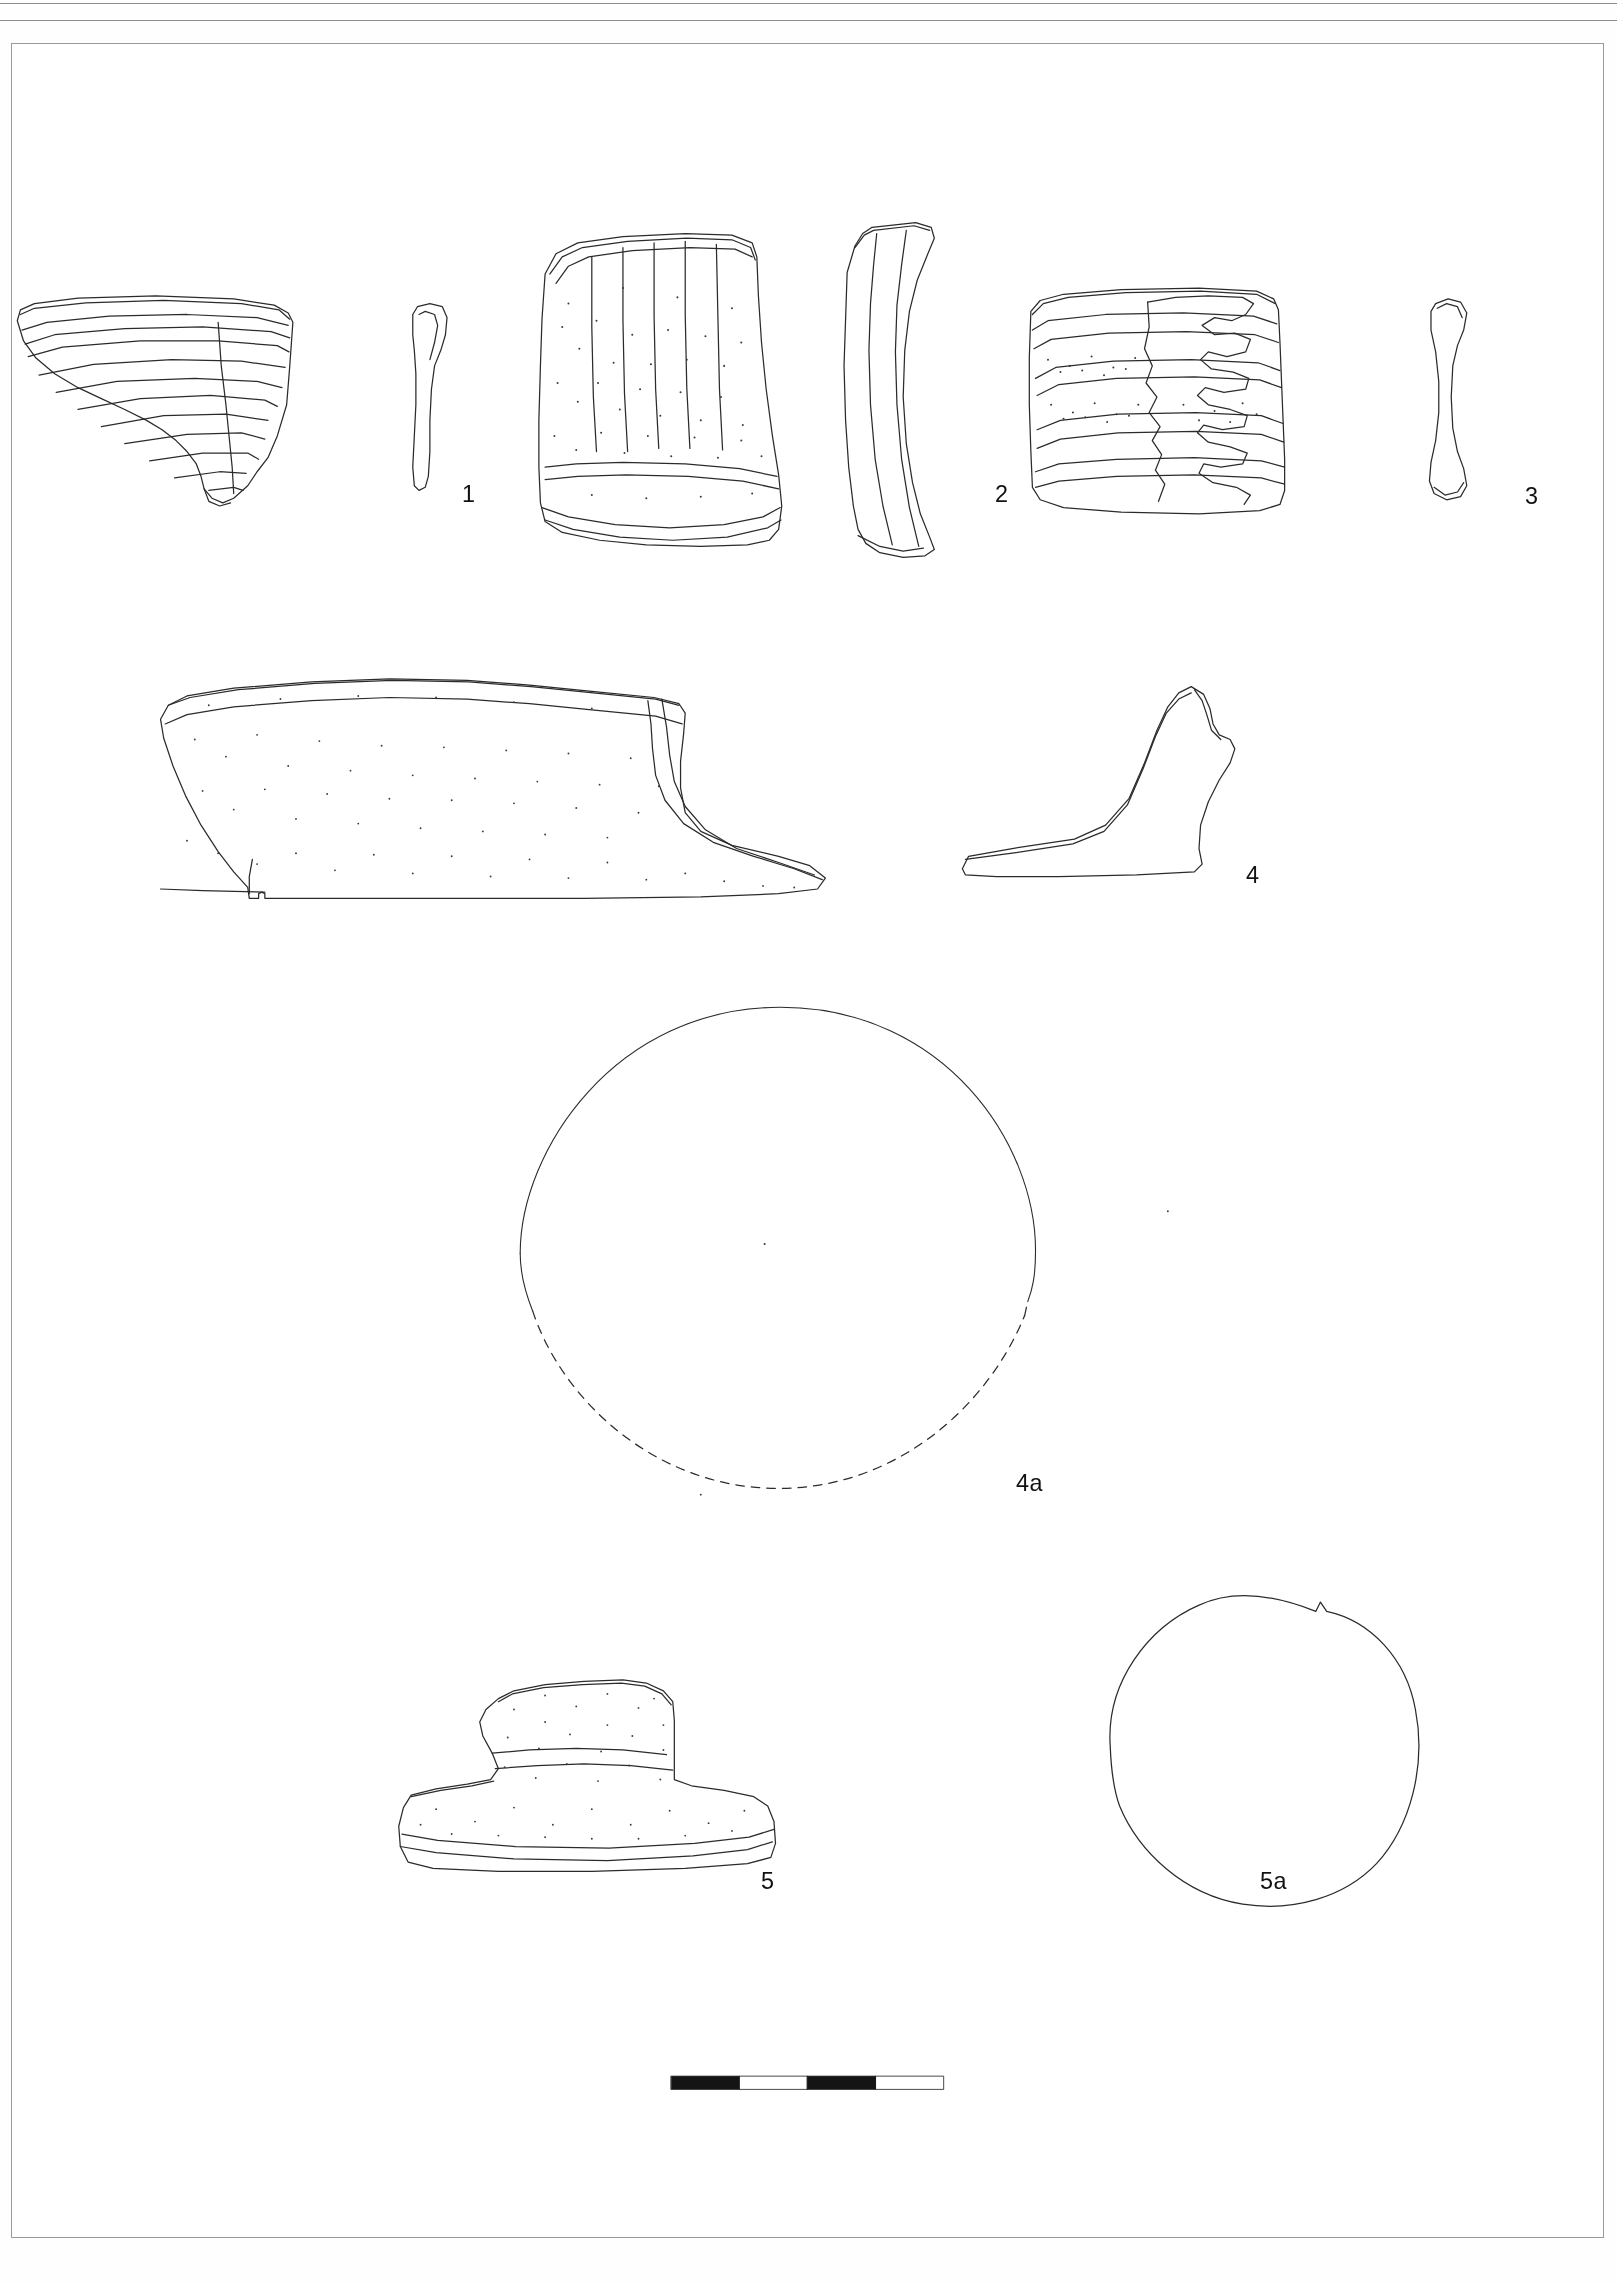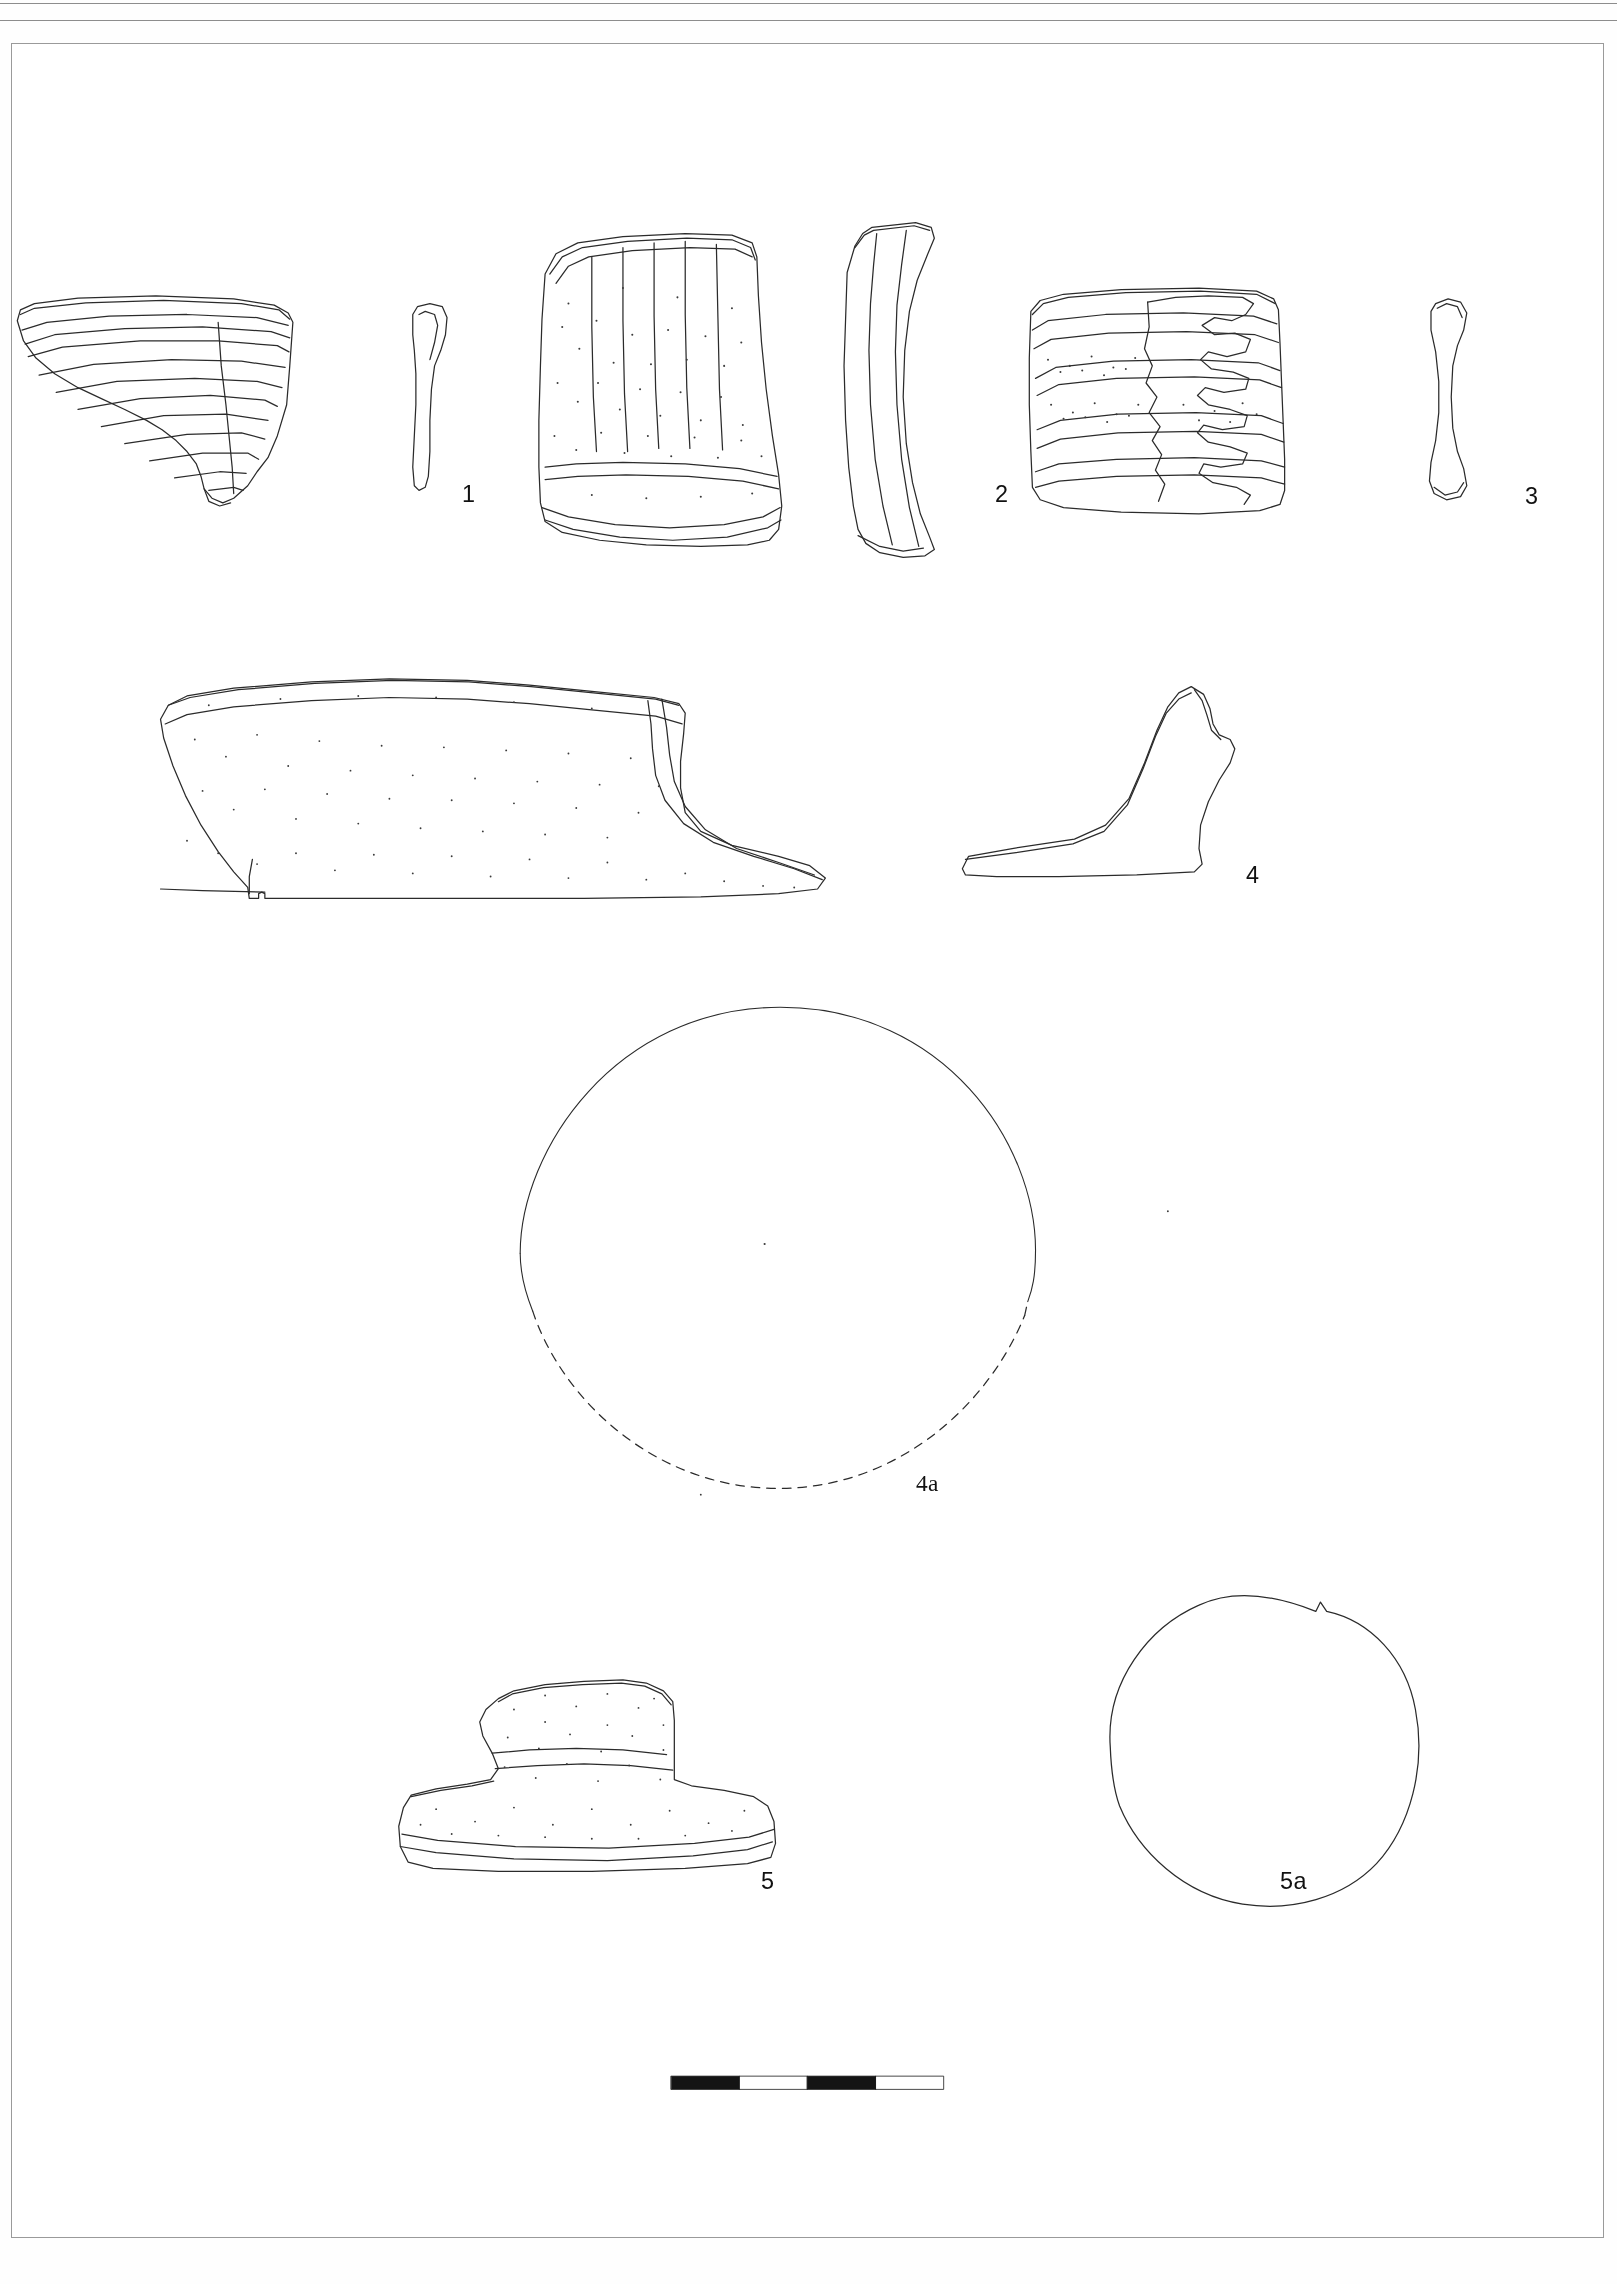"4a" div.fig-label { font-family: Liberation Serif, serif -> none; left: 916px -> 1016px }
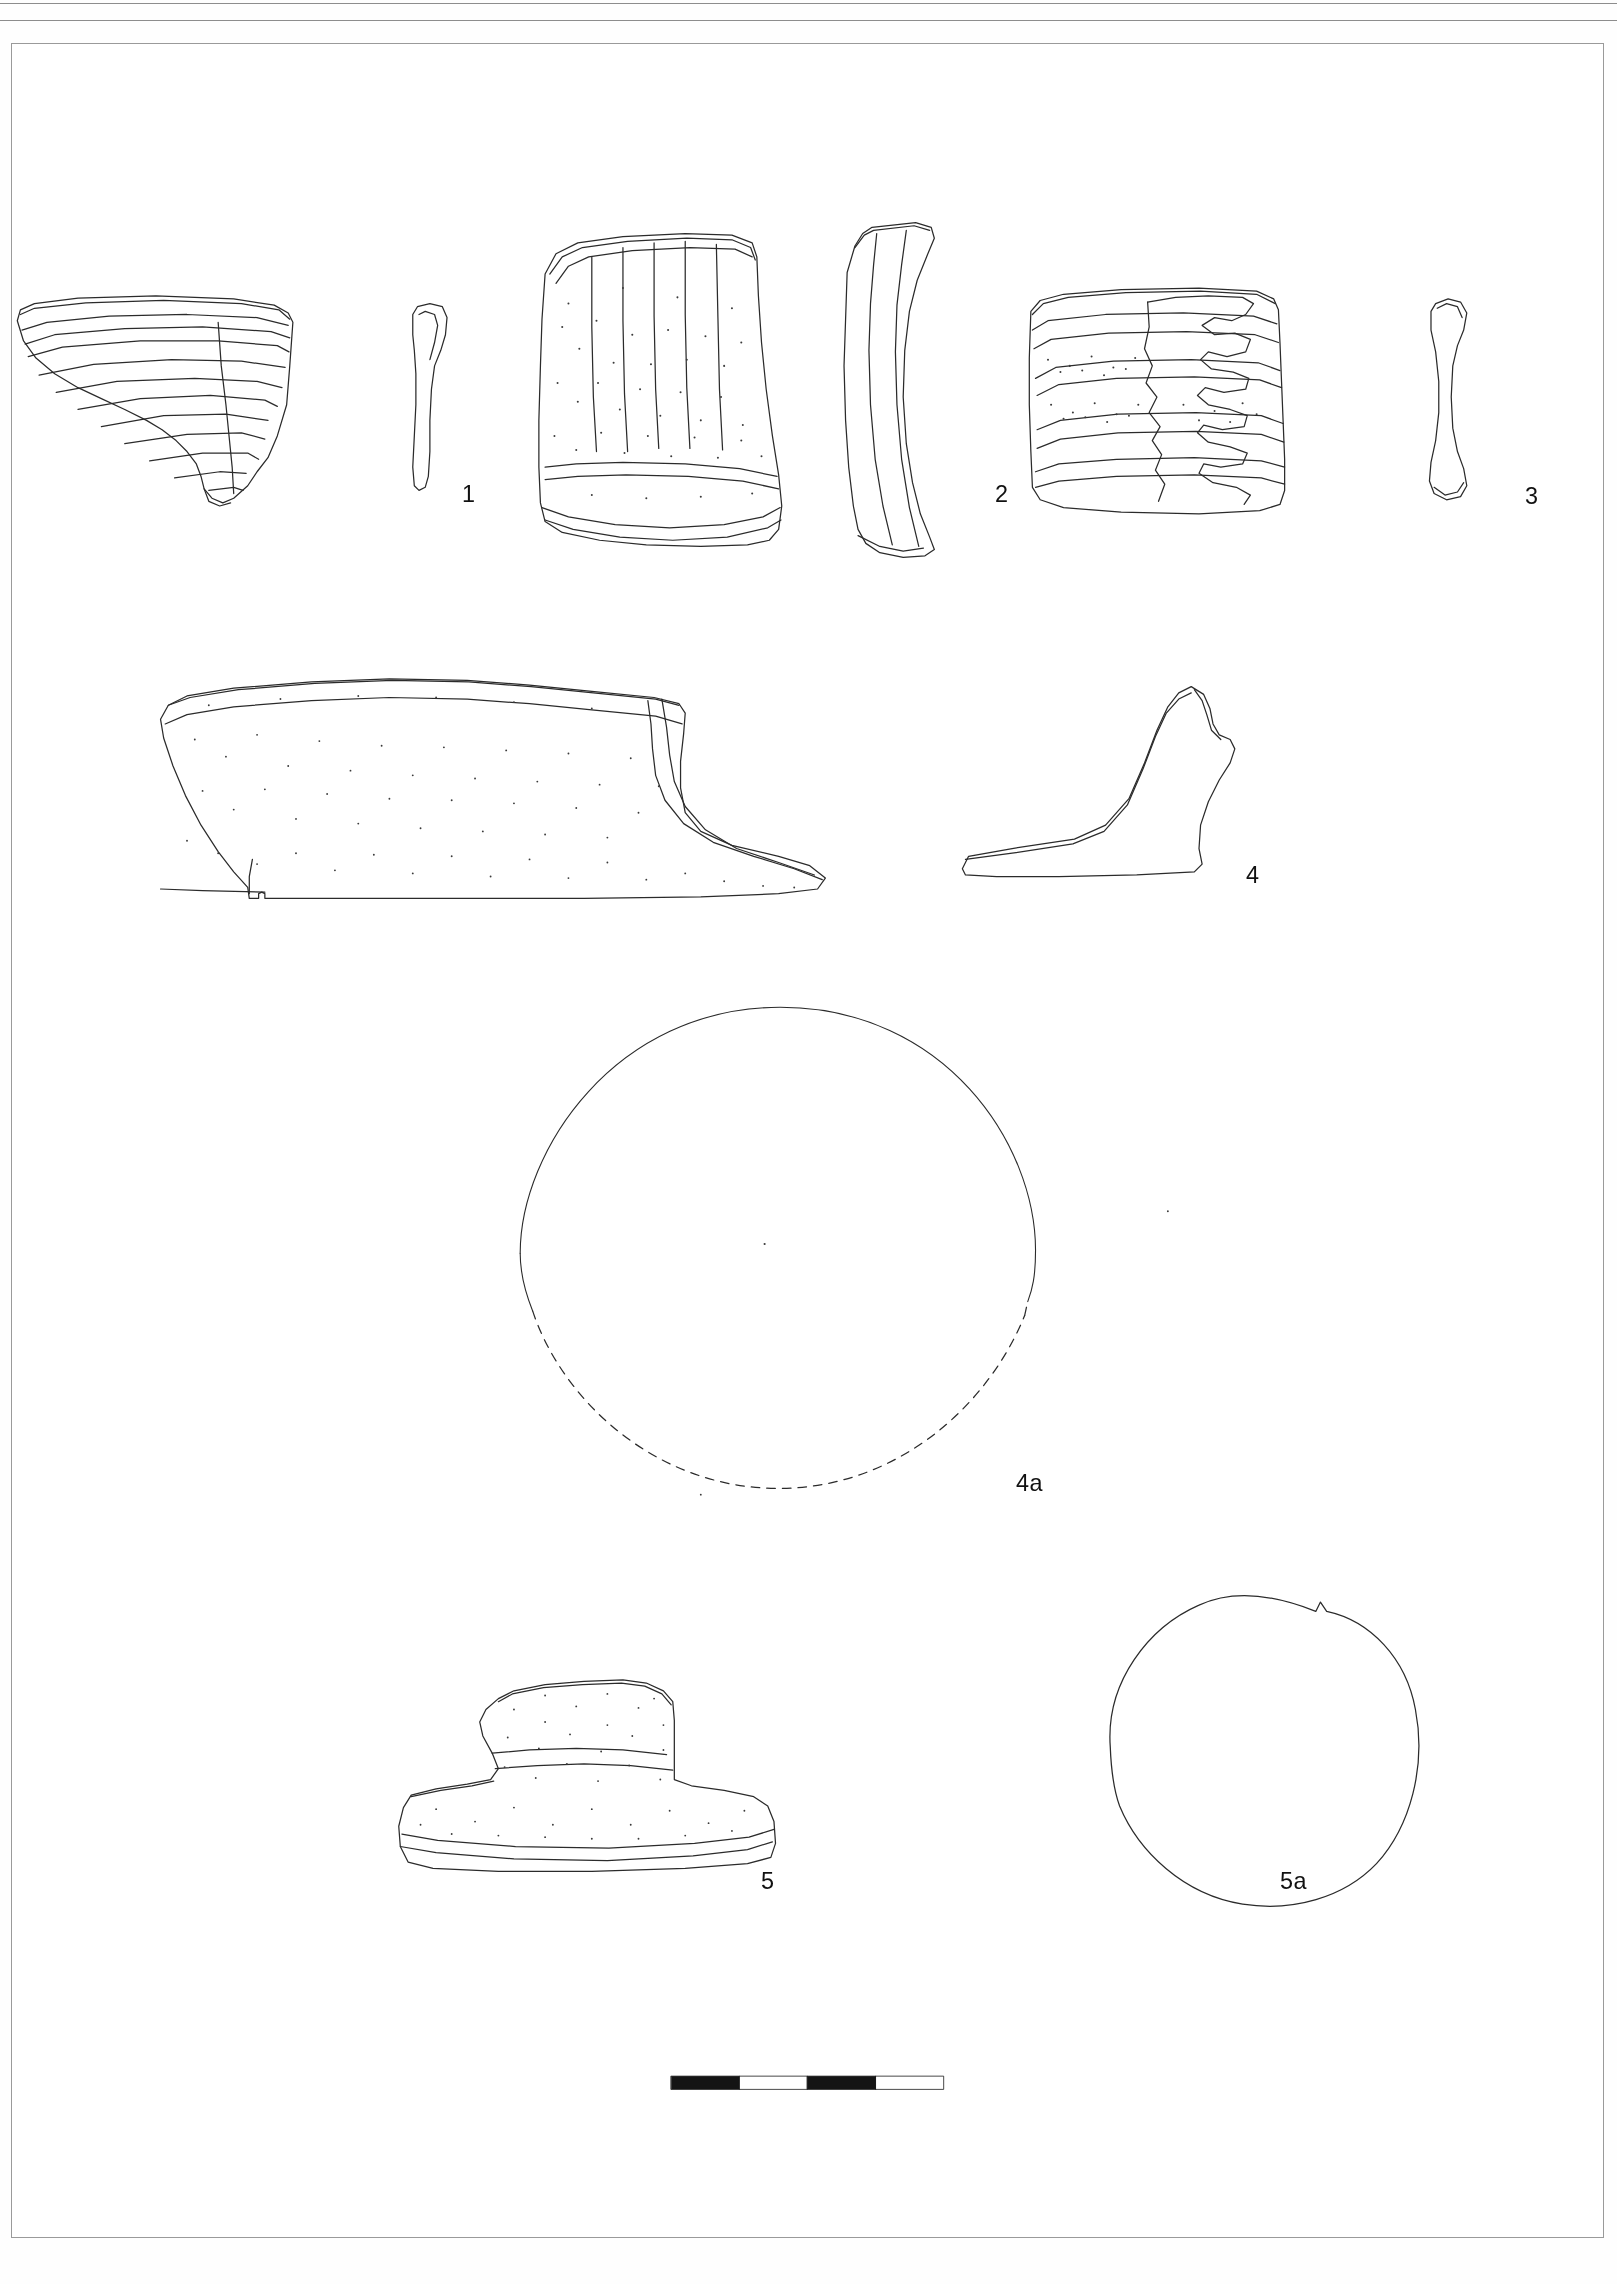"5a" div.fig-label { margin-left: 20px -> none }
